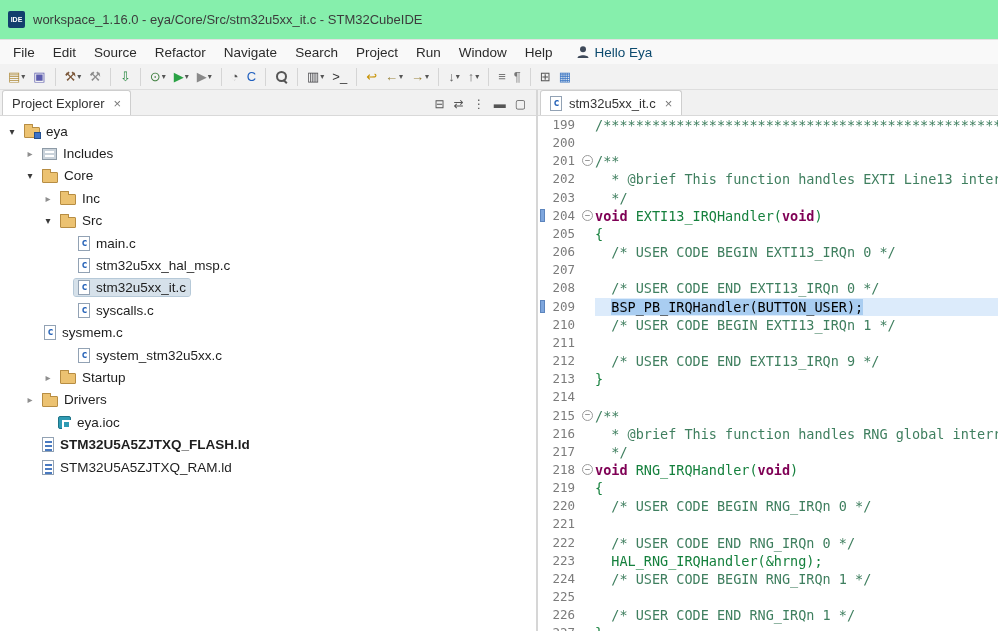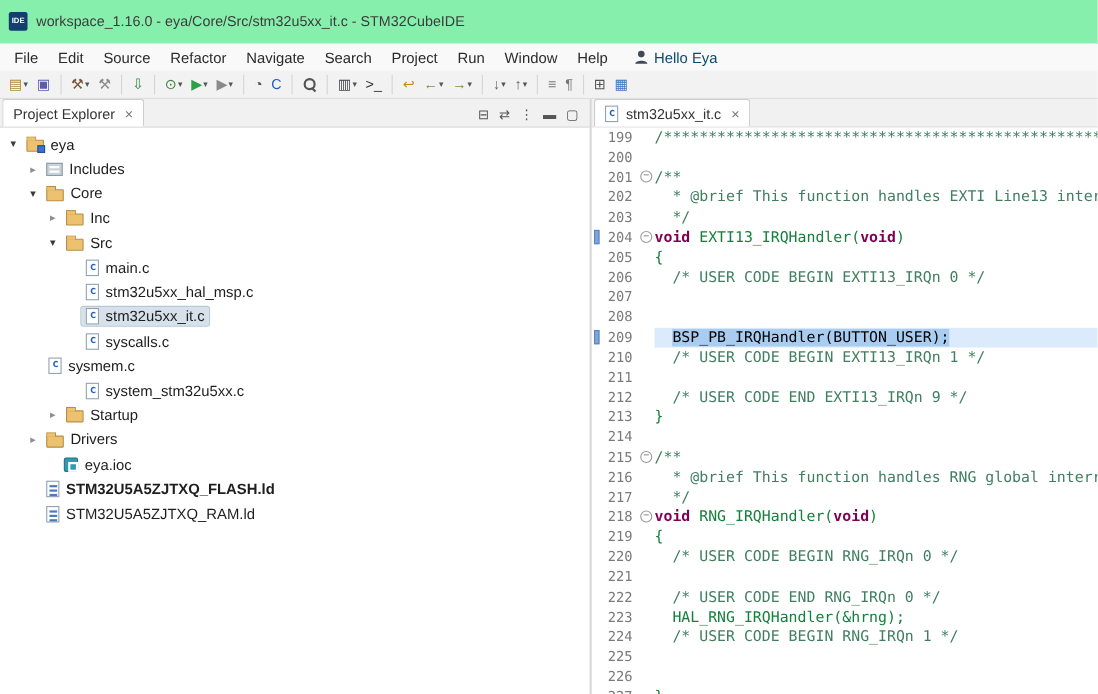"/* USER CODE END EXTI13_IRQn 0" span.tok-c { html: none -> <span>/* USER CODE END EXTI13_IRQn 0 */</span> }
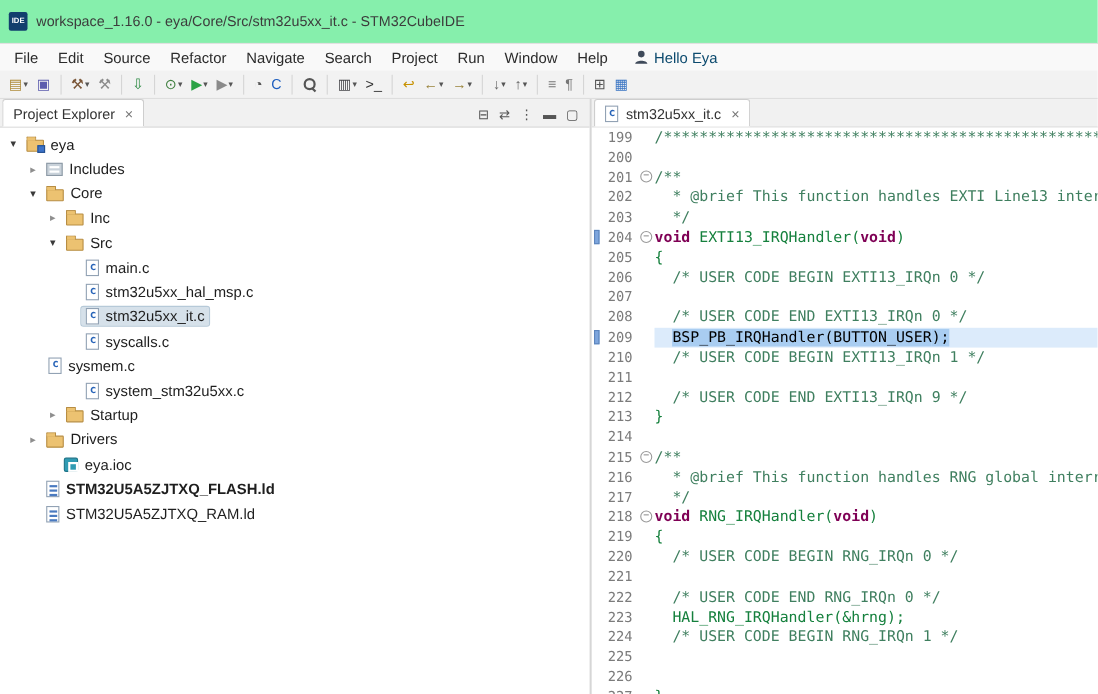"/* USER CODE END RNG_IRQn 1" span.code { html: none -> <span><span> </span><span>/* USER CODE END RNG_IRQn 1 */</span></span> }
